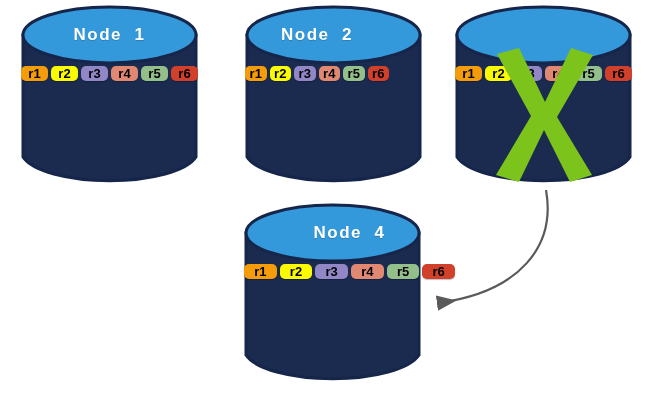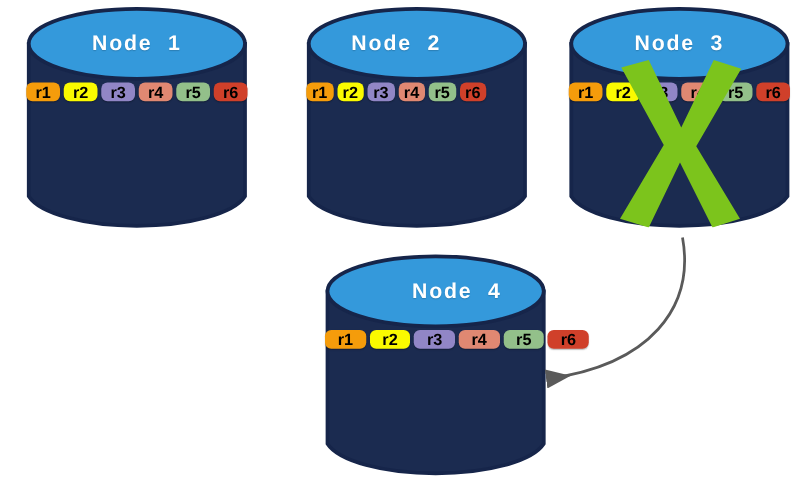"Node 3" div.node-title { html: <div>Node 3</div> -> none }
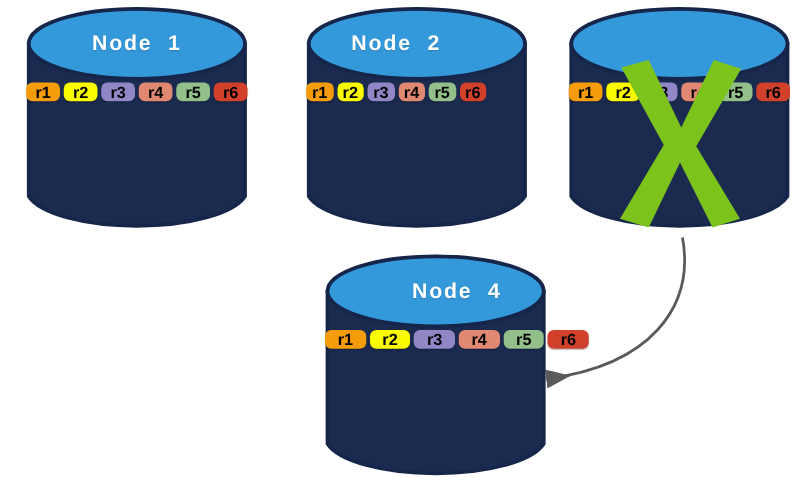"Node 4" div.node { left: 260px -> 244px }
